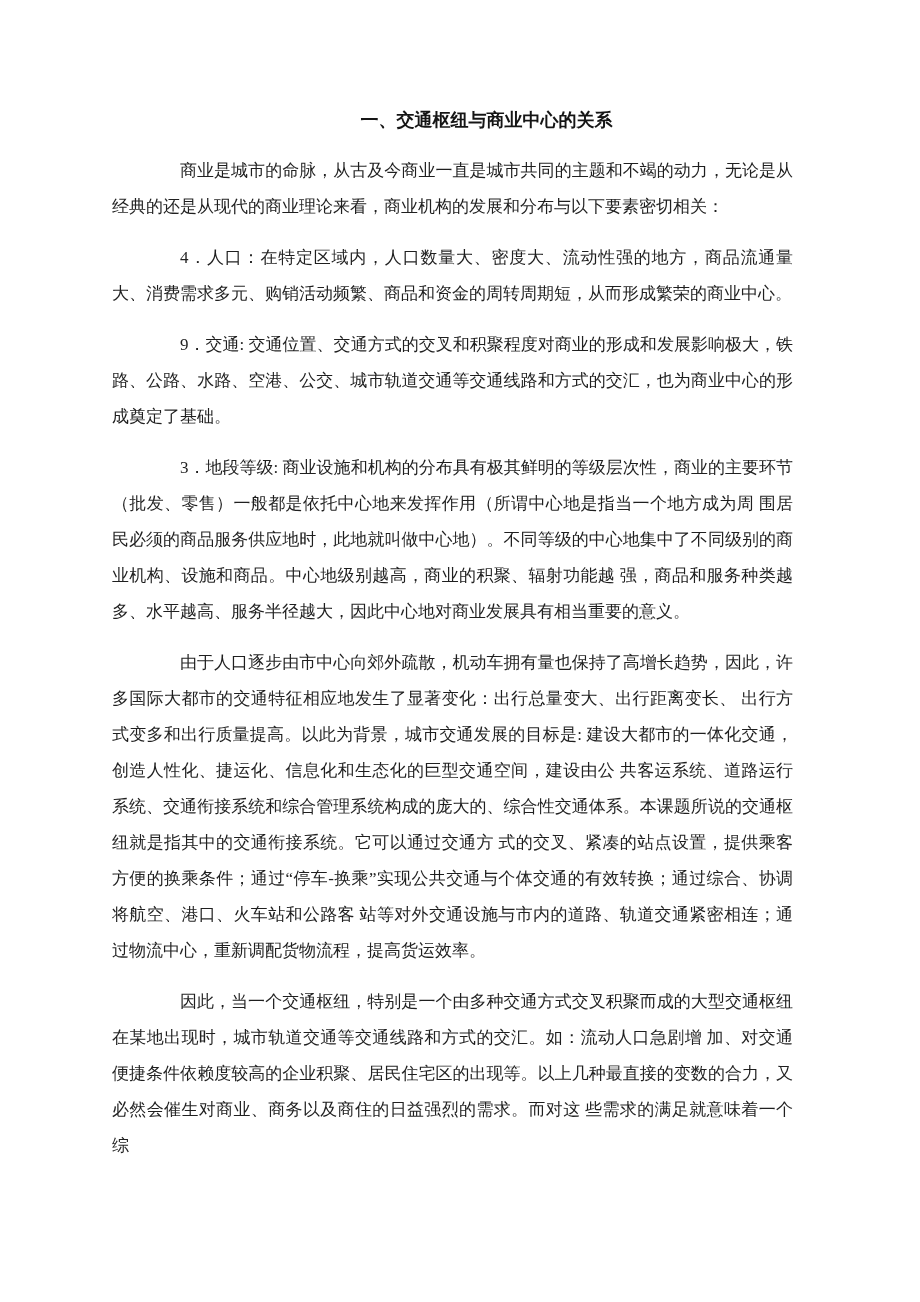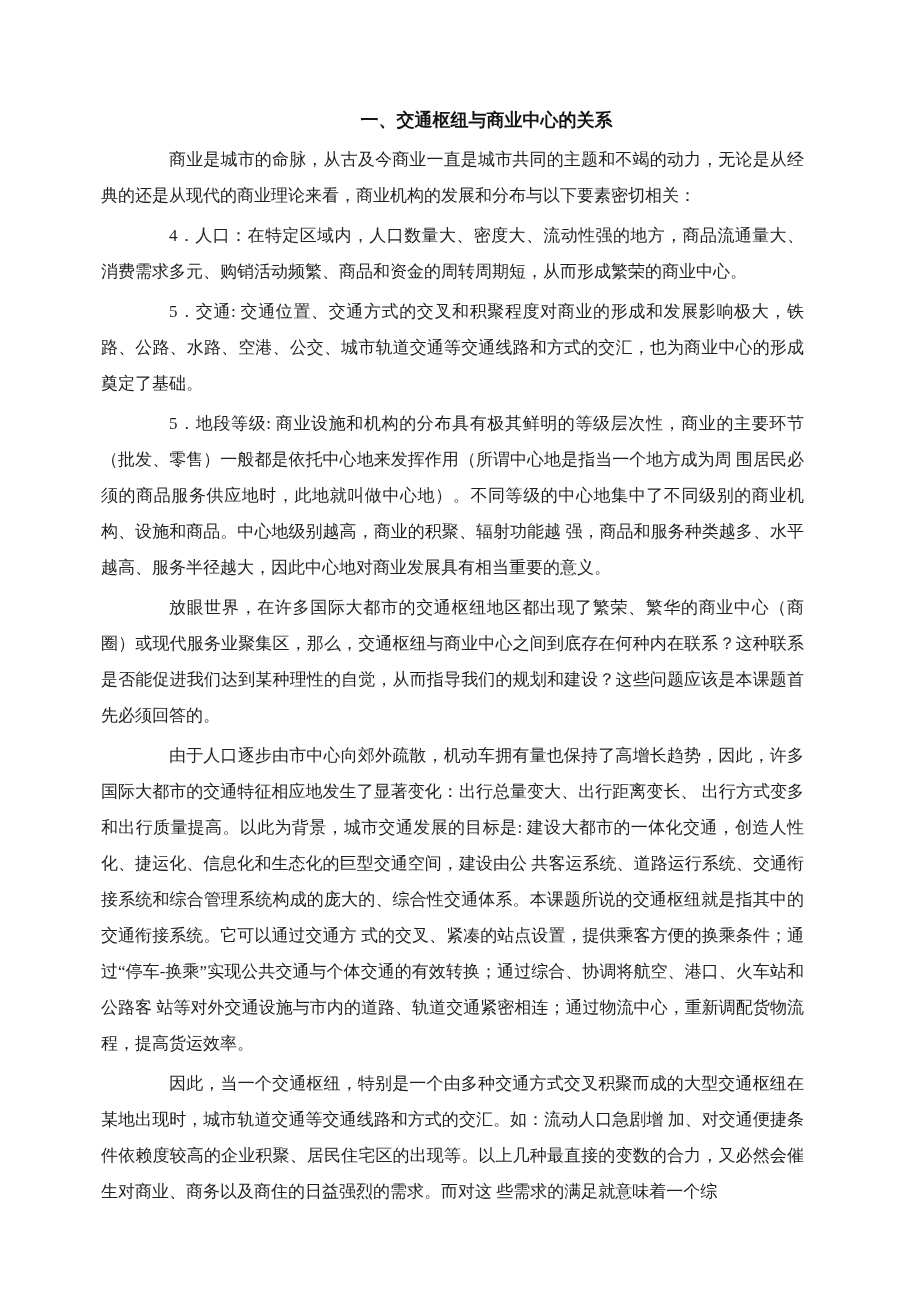"商业是城市的命脉，从古及今商业一直是城市共同的主题和不竭的动力，无论是从经典的还" .doc-body p { margin: 4px -> 15px }
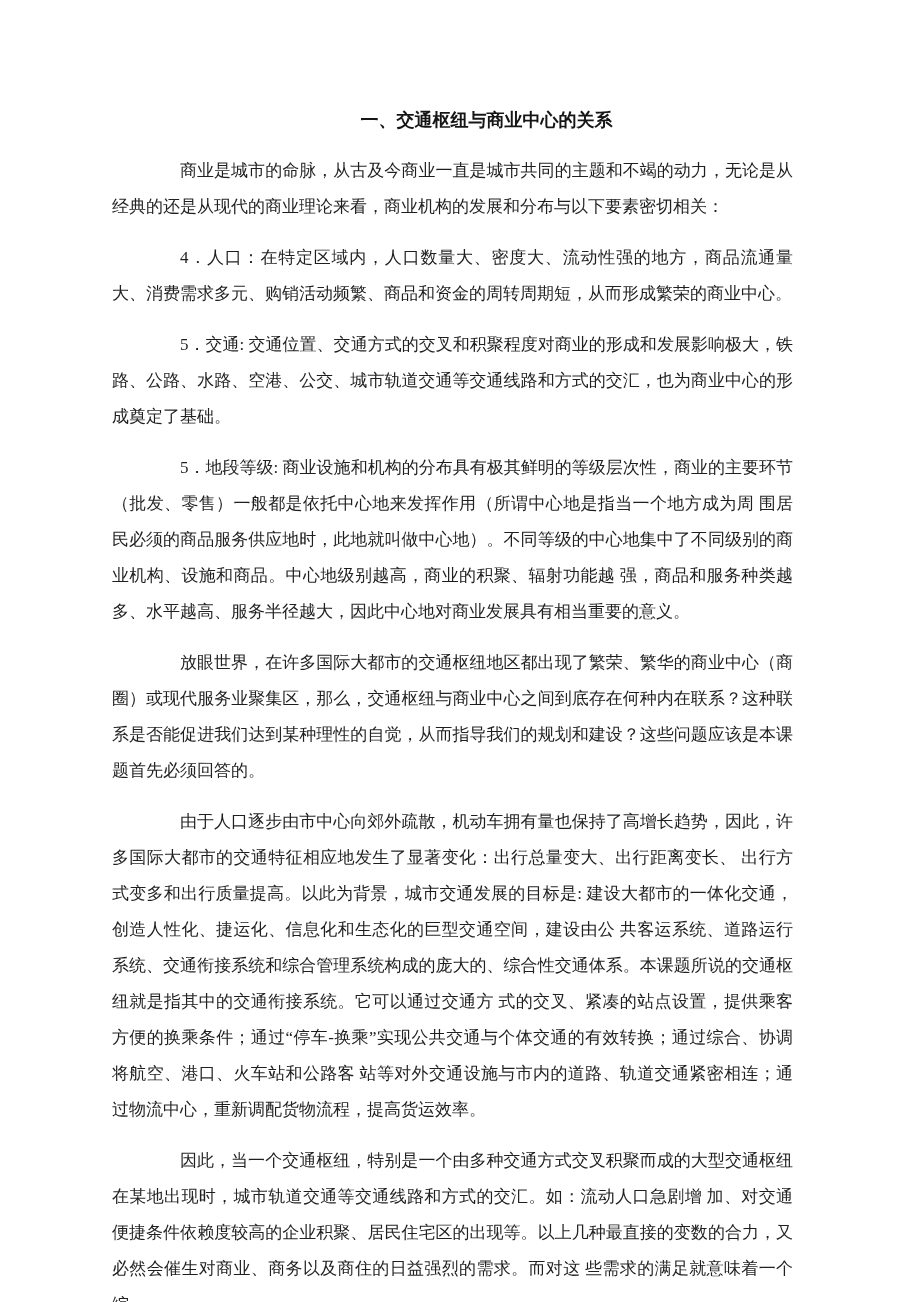"5．交通:" p { text: 5 -> 9 }
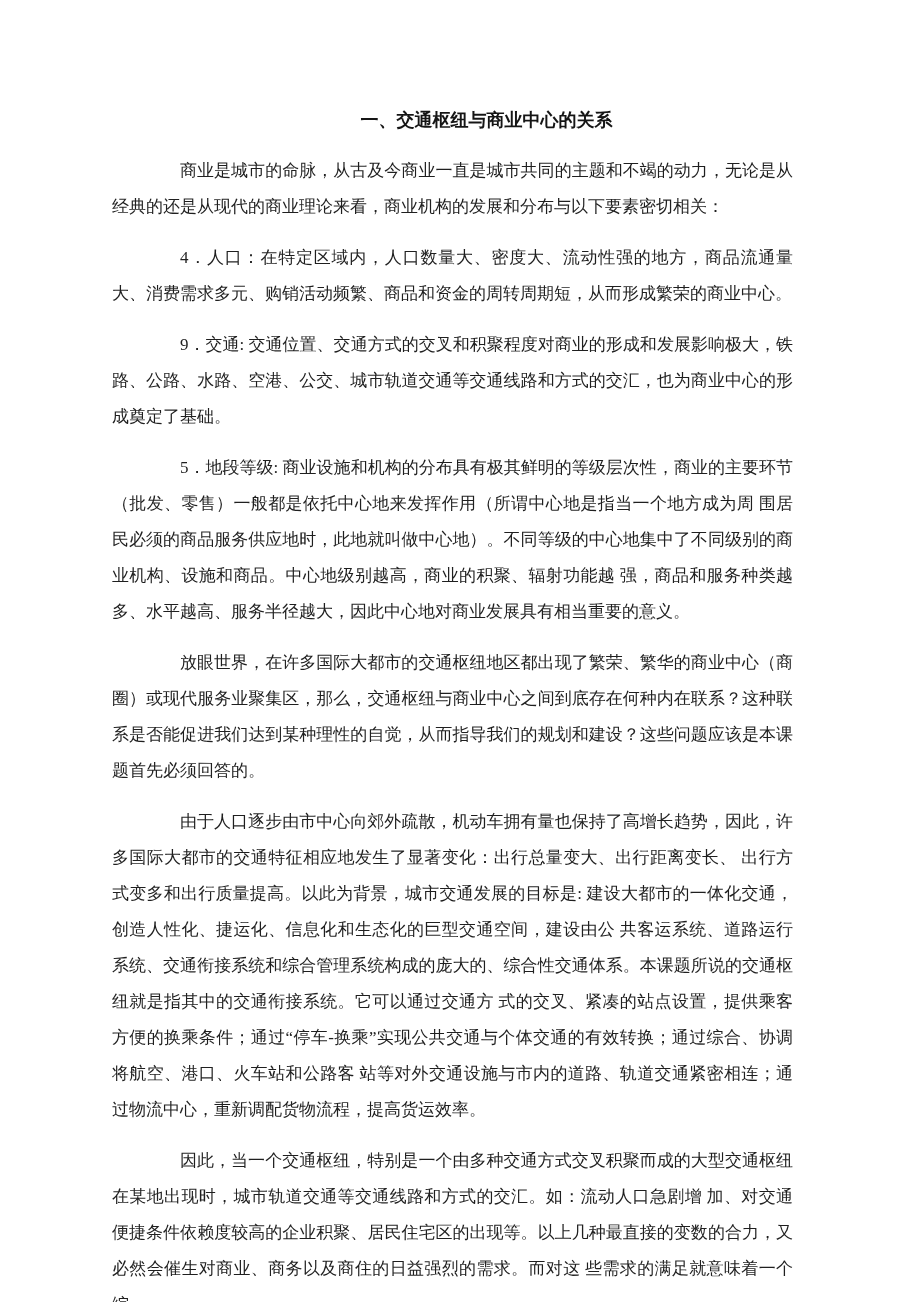"5．地段等级:" p { text: 5 -> 3 }
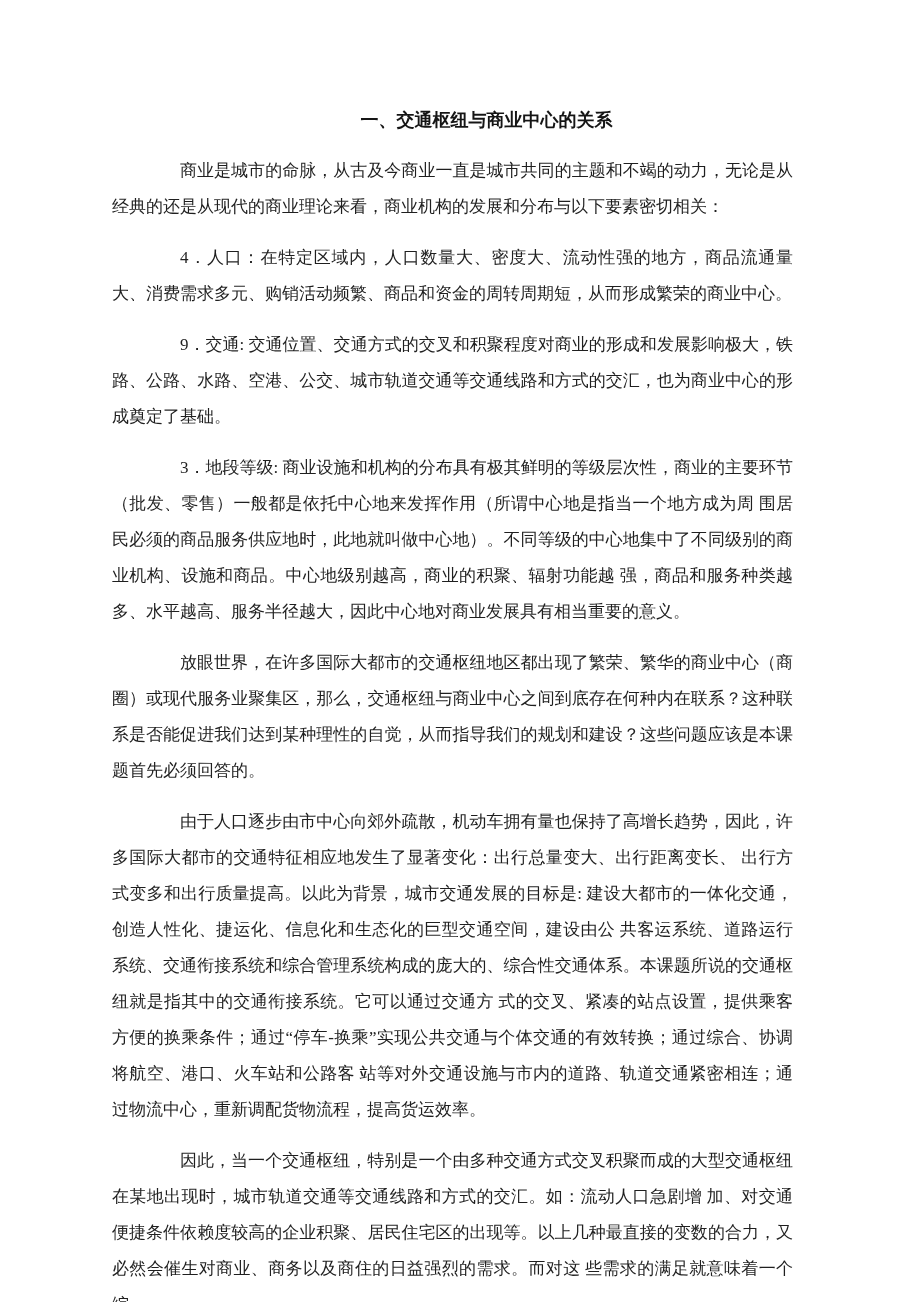"放眼世界，在许多国际大都市的交通枢纽地区都出现了繁荣、繁华的商业中心（商圈）或现" p { html: <p>放眼世界，在许多国际大都市的交通枢纽地区都出现了繁荣、繁华的商业中心（商圈）或现代服务业聚集区，那么，交通枢纽与商业中心之间到底存在何种内在联系？这种联系是否能促进我们达到某种理性的自觉，从而指导我们的规划和建设？这些问题应该是本课题首先必须回答的。</p> -> none }
